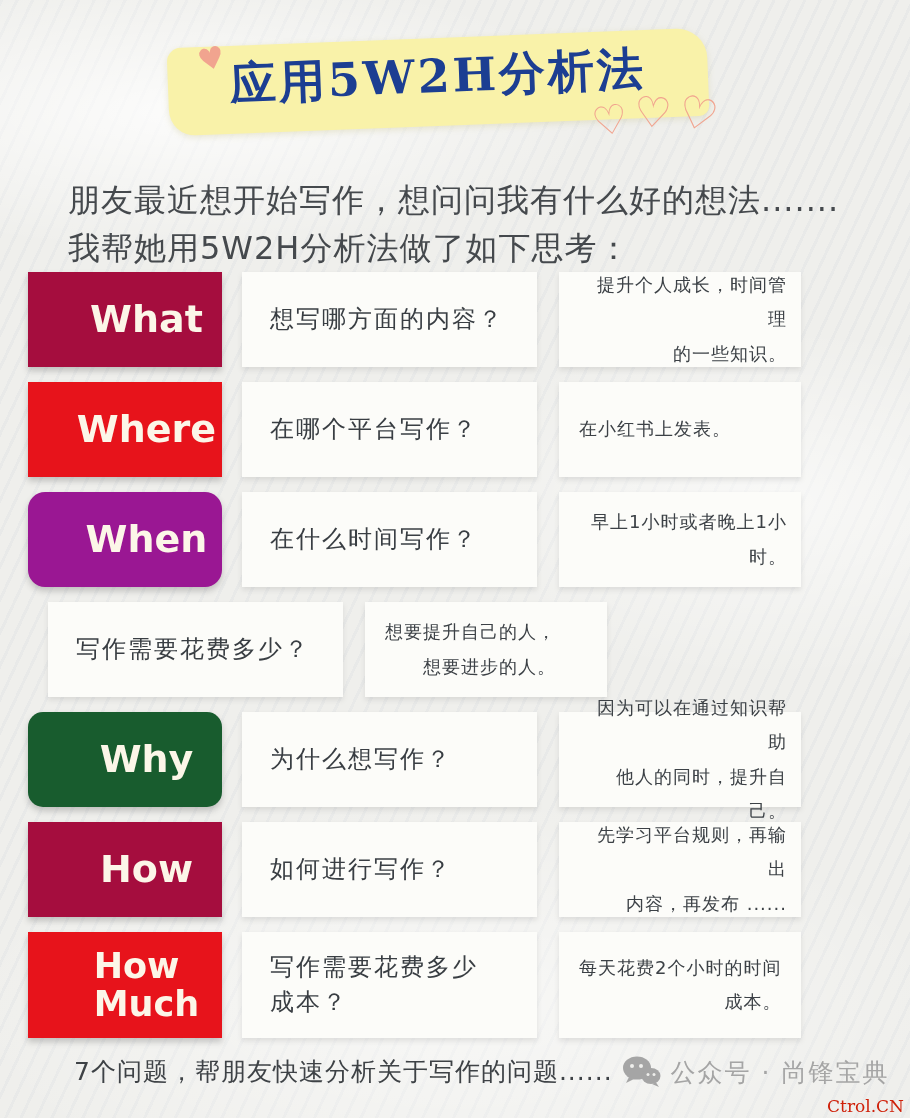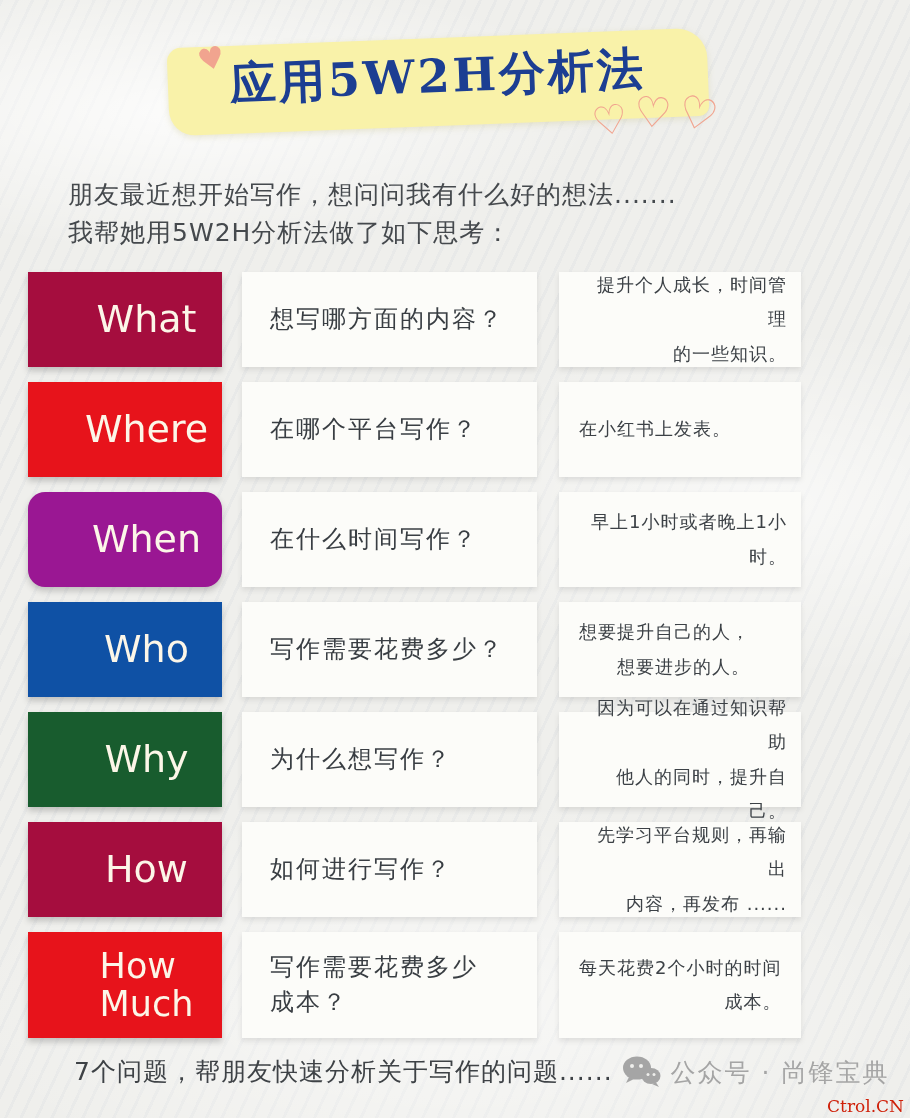"朋友最近想开始写作，想问问我有什么好的想法......." .intro { font-size: 25px -> 32px }
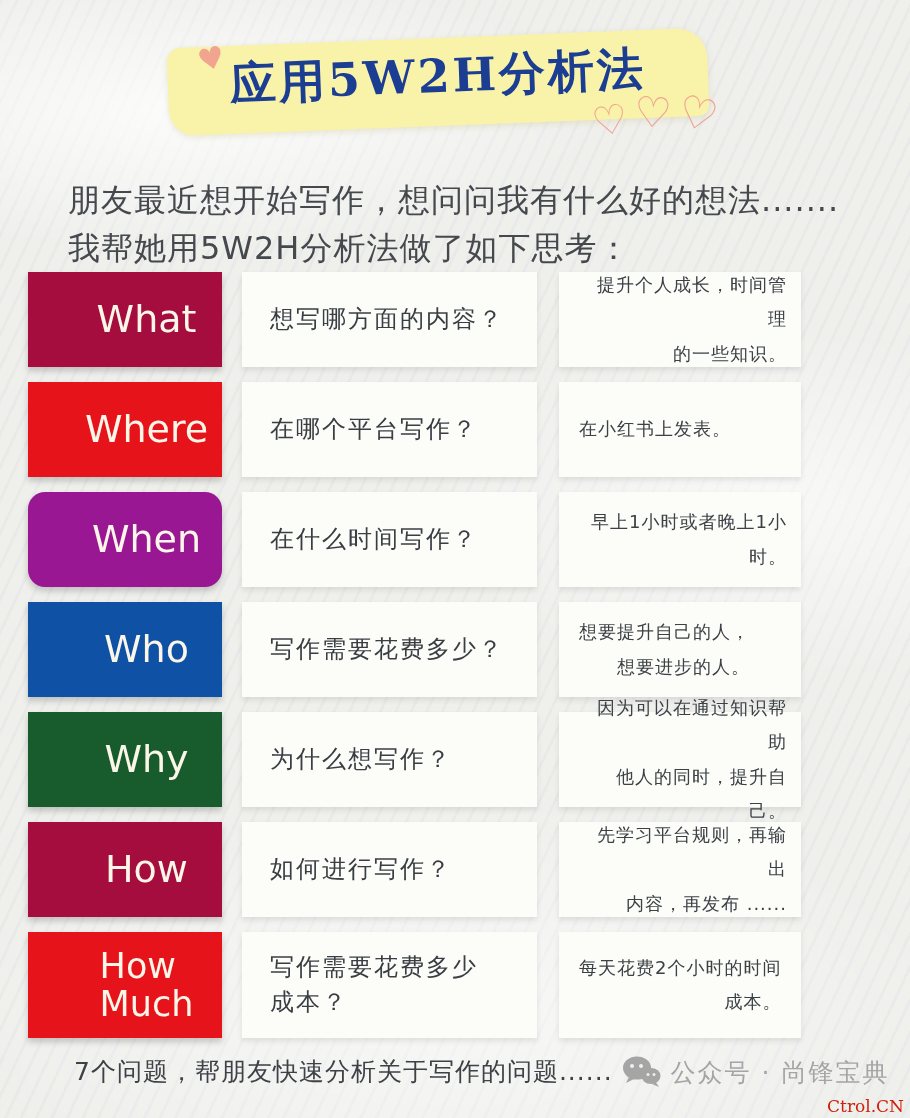"What" .label-cell { font-weight: normal -> bold }
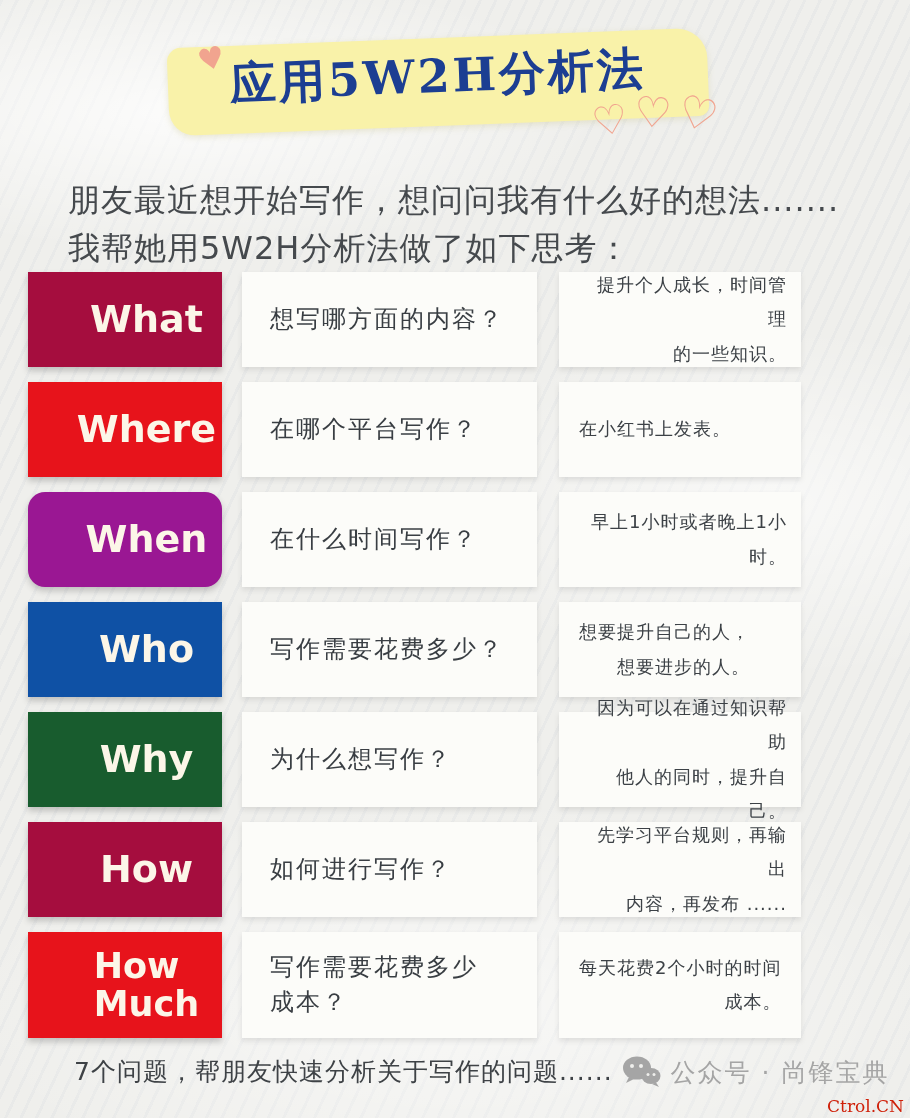"Who" div.label-cell { html: <div> <span>Who</span> </div> -> none }
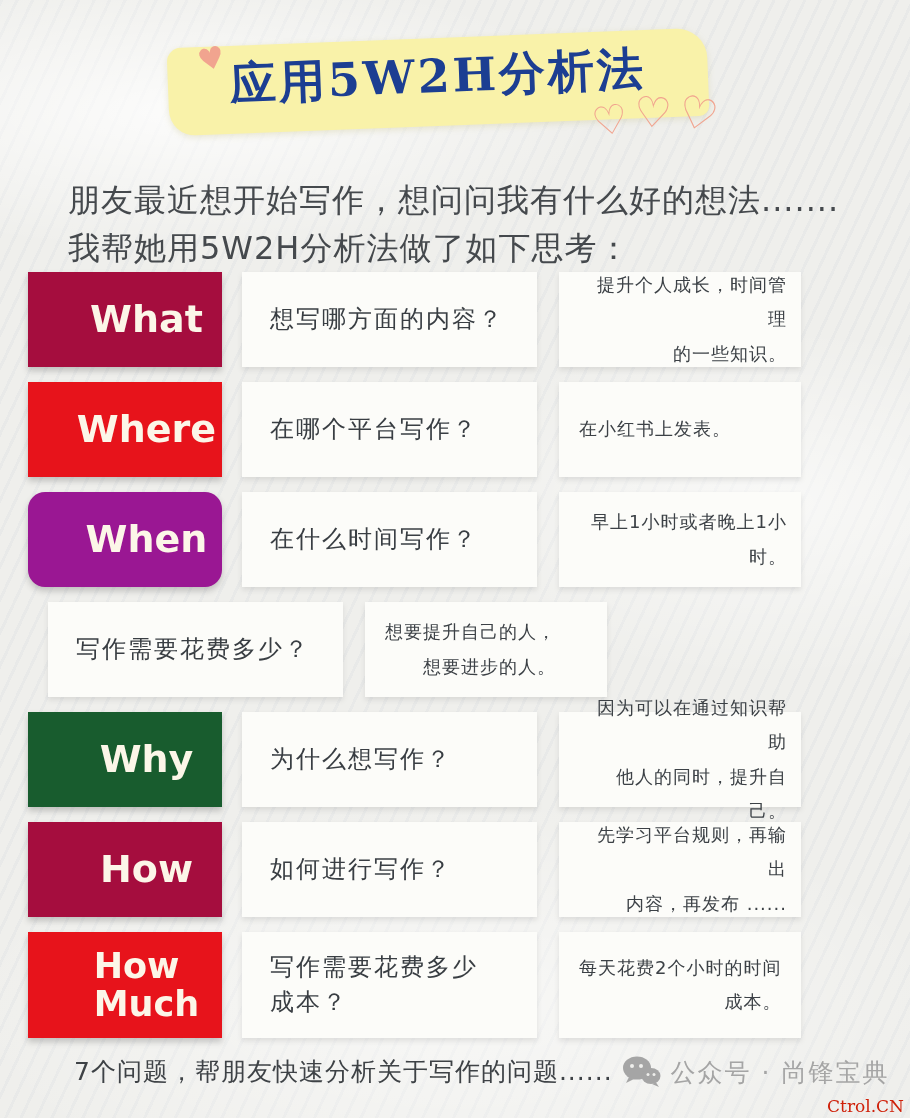"Why" div.label-cell { border-radius: none -> 15px }
